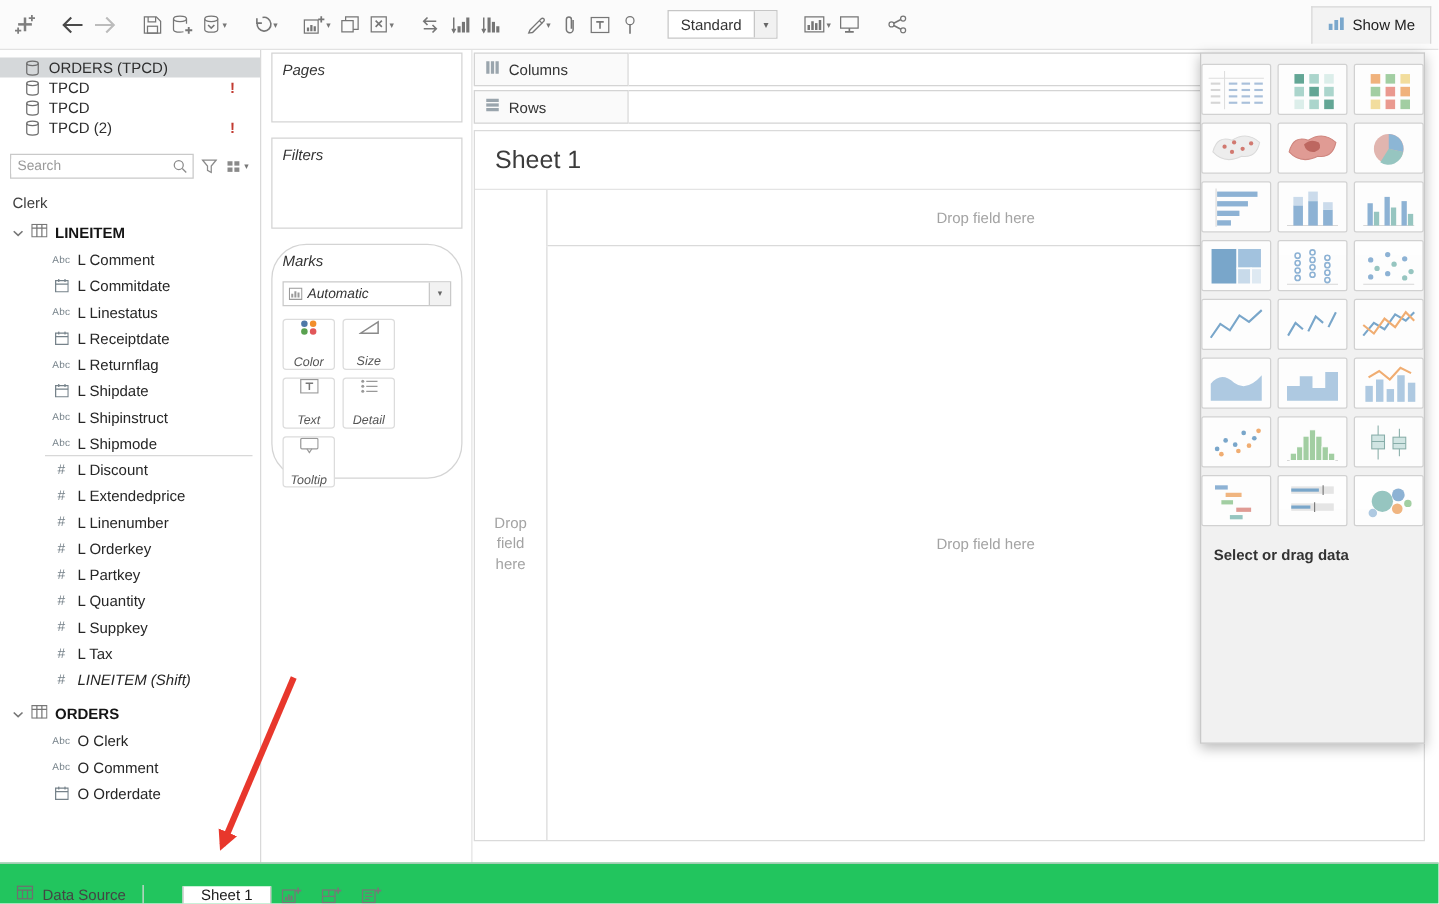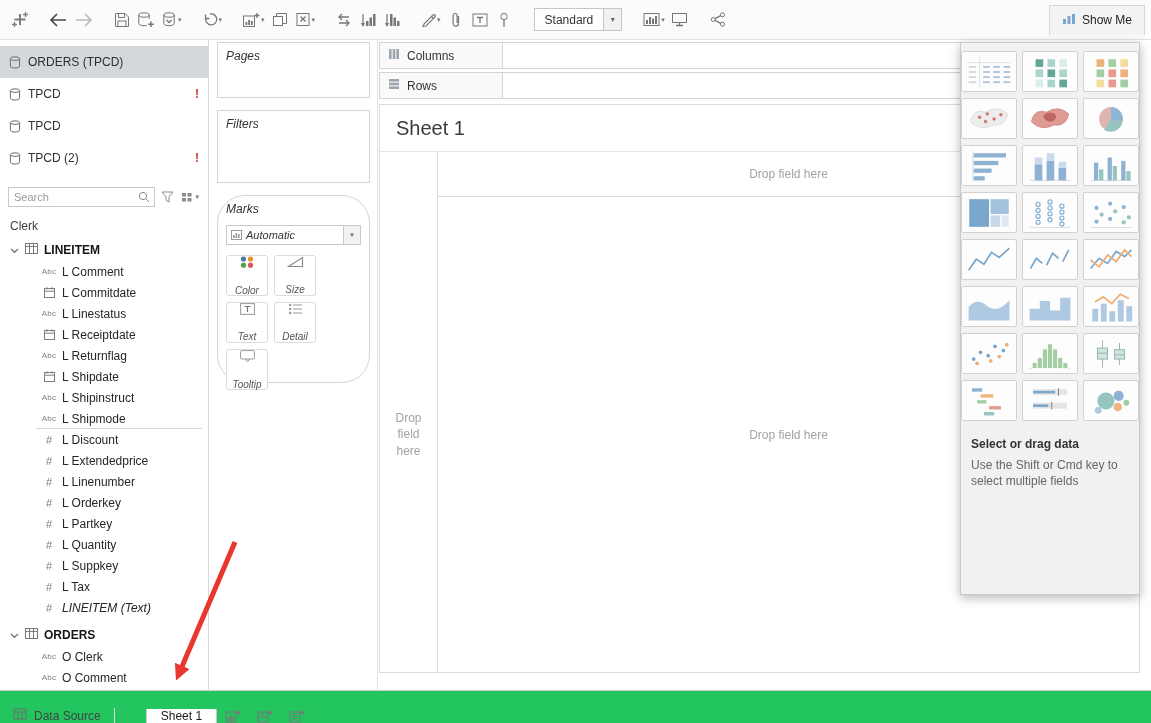"ORDERS (TPCD)" .ds-row { height: 32px -> 16px; padding: 0 9px -> 0 20px }
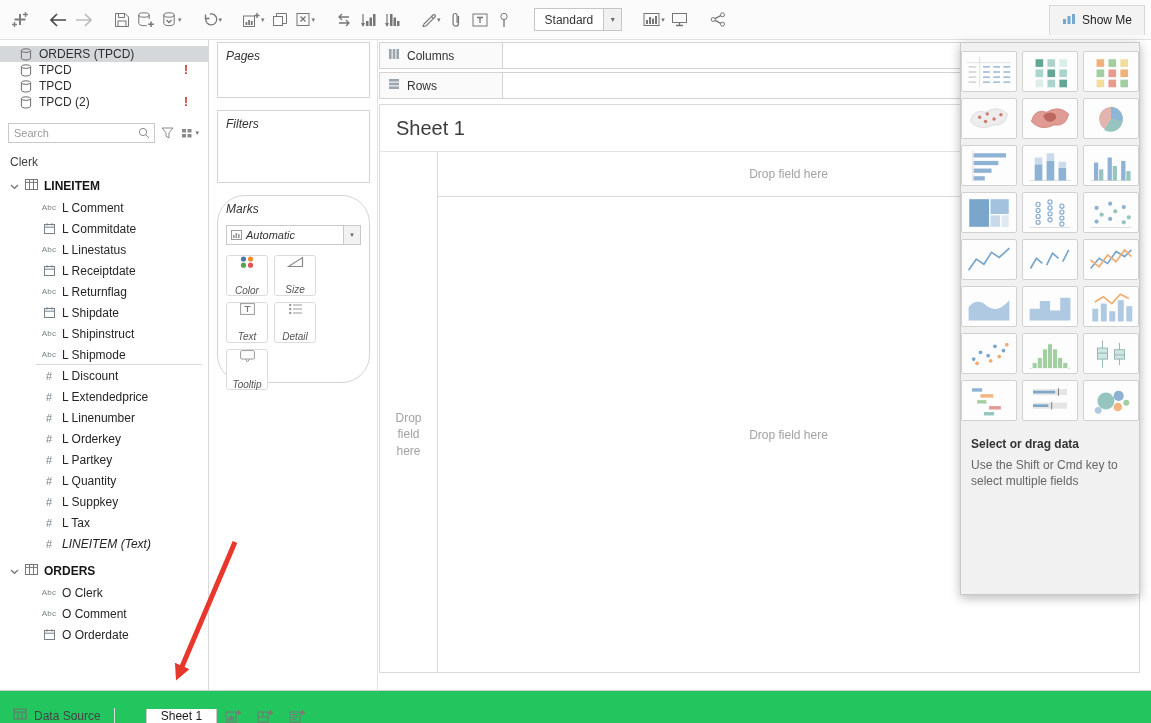"Use the Shift or Cmd" div.showme-hint { html: <div>Use the Shift or Cmd key to select multiple fields</div> -> none }
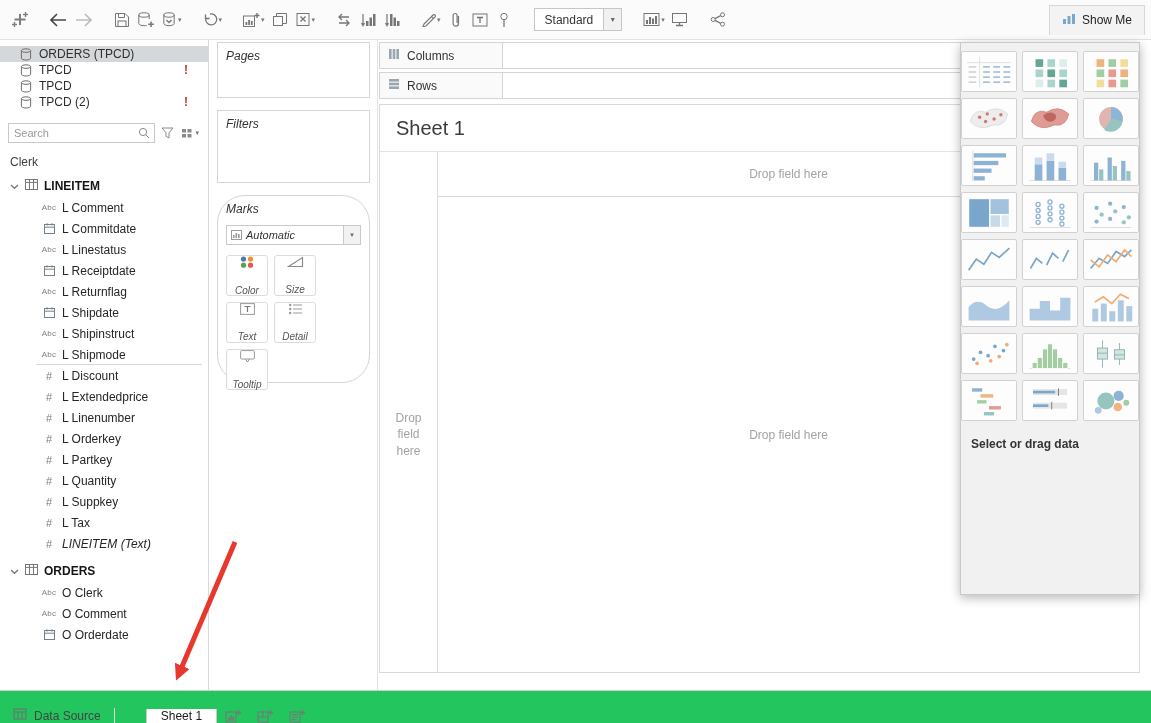"LINEITEM (Text)" span.f-label { text: Text -> Shift }
